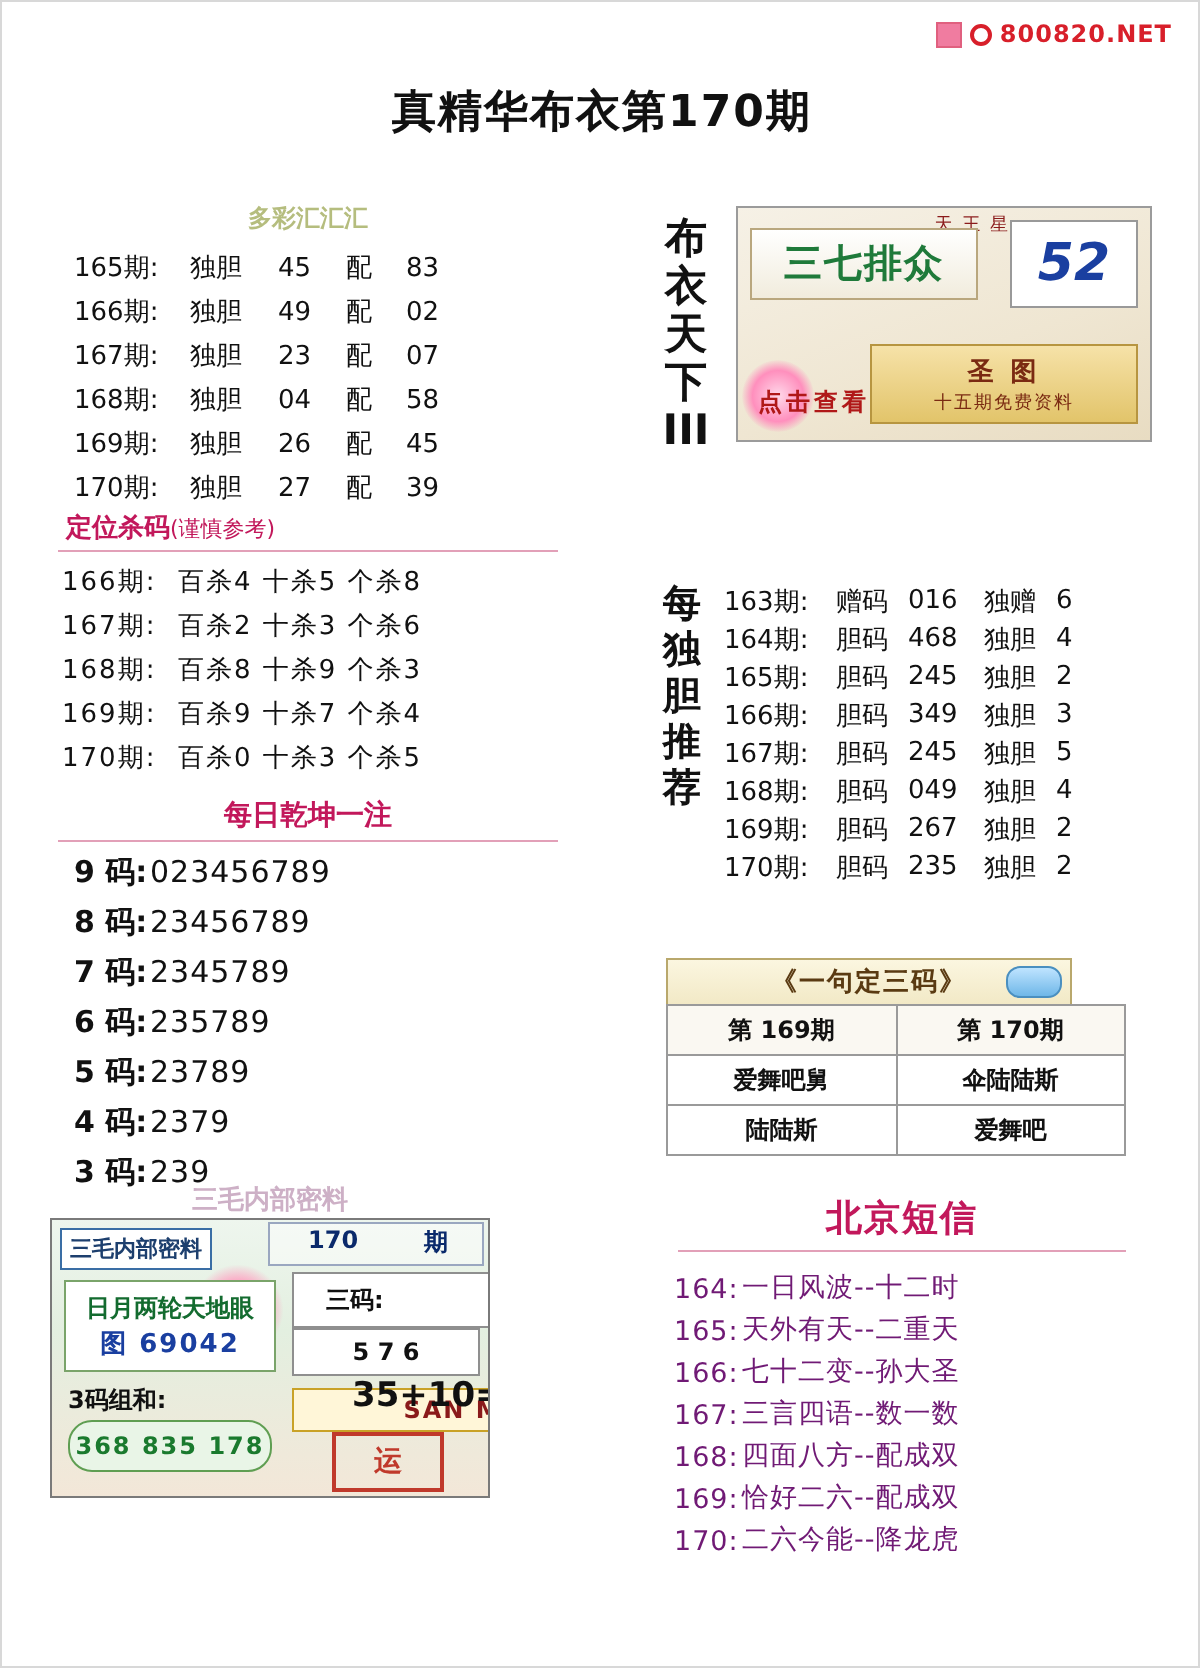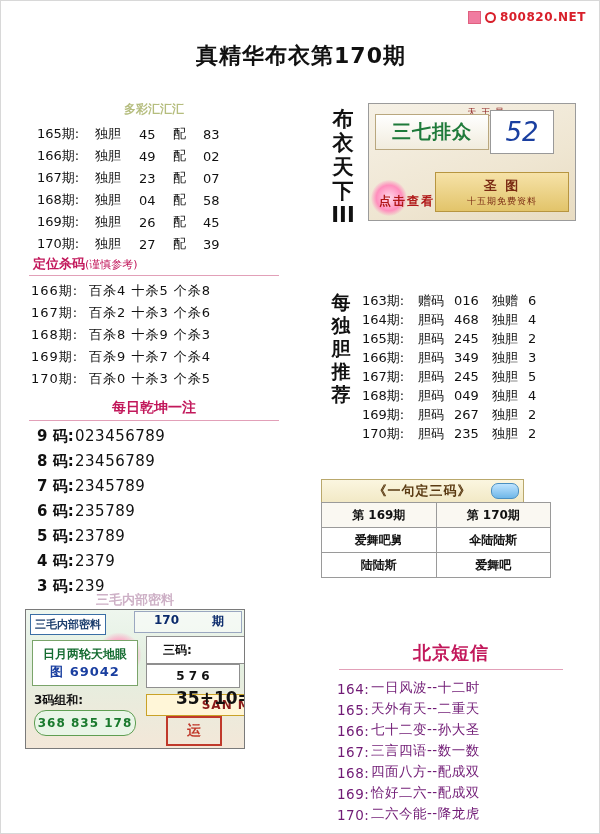"52" .buyi-art .fiftytwo { font-weight: normal -> bold; right: 21px -> 6px }
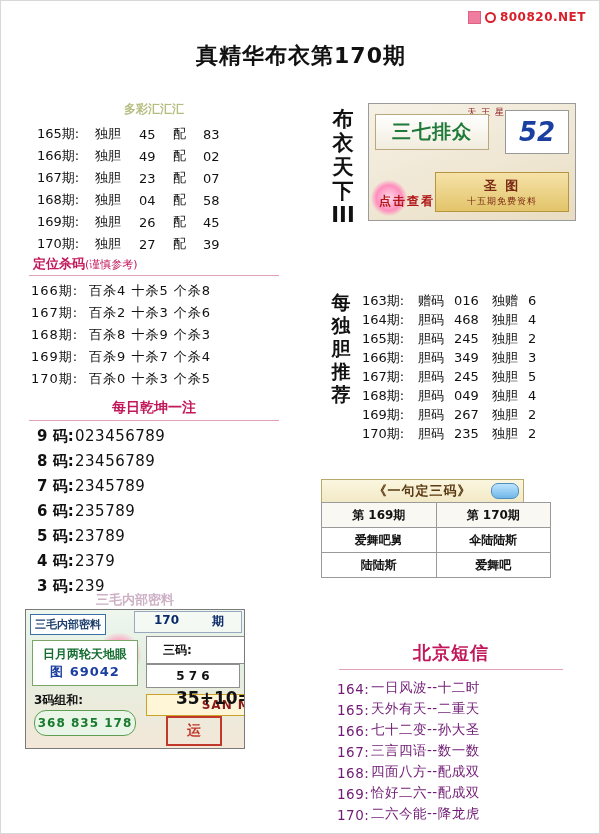"《一句定三码》" #yjd-block { left: 320px -> 332px }
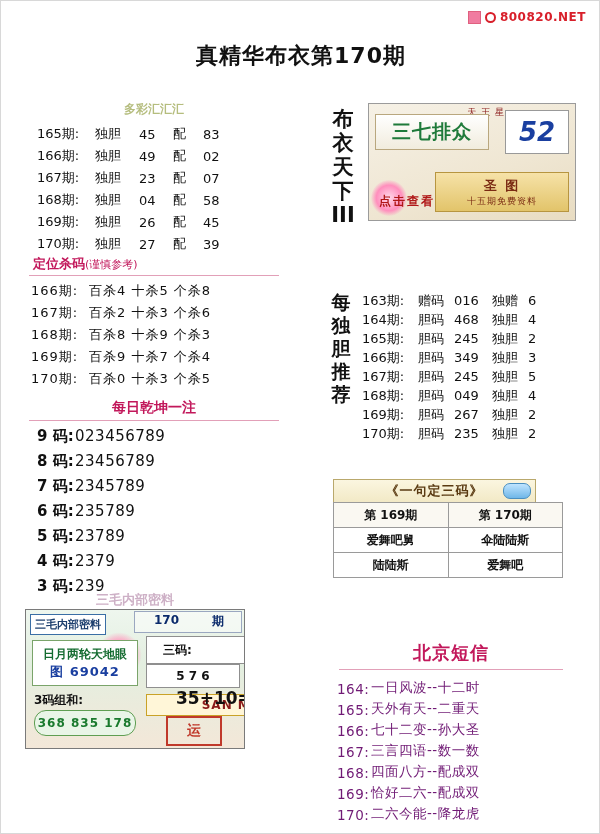"北京短信" .bjdx-title { margin-top: 44px -> none }
